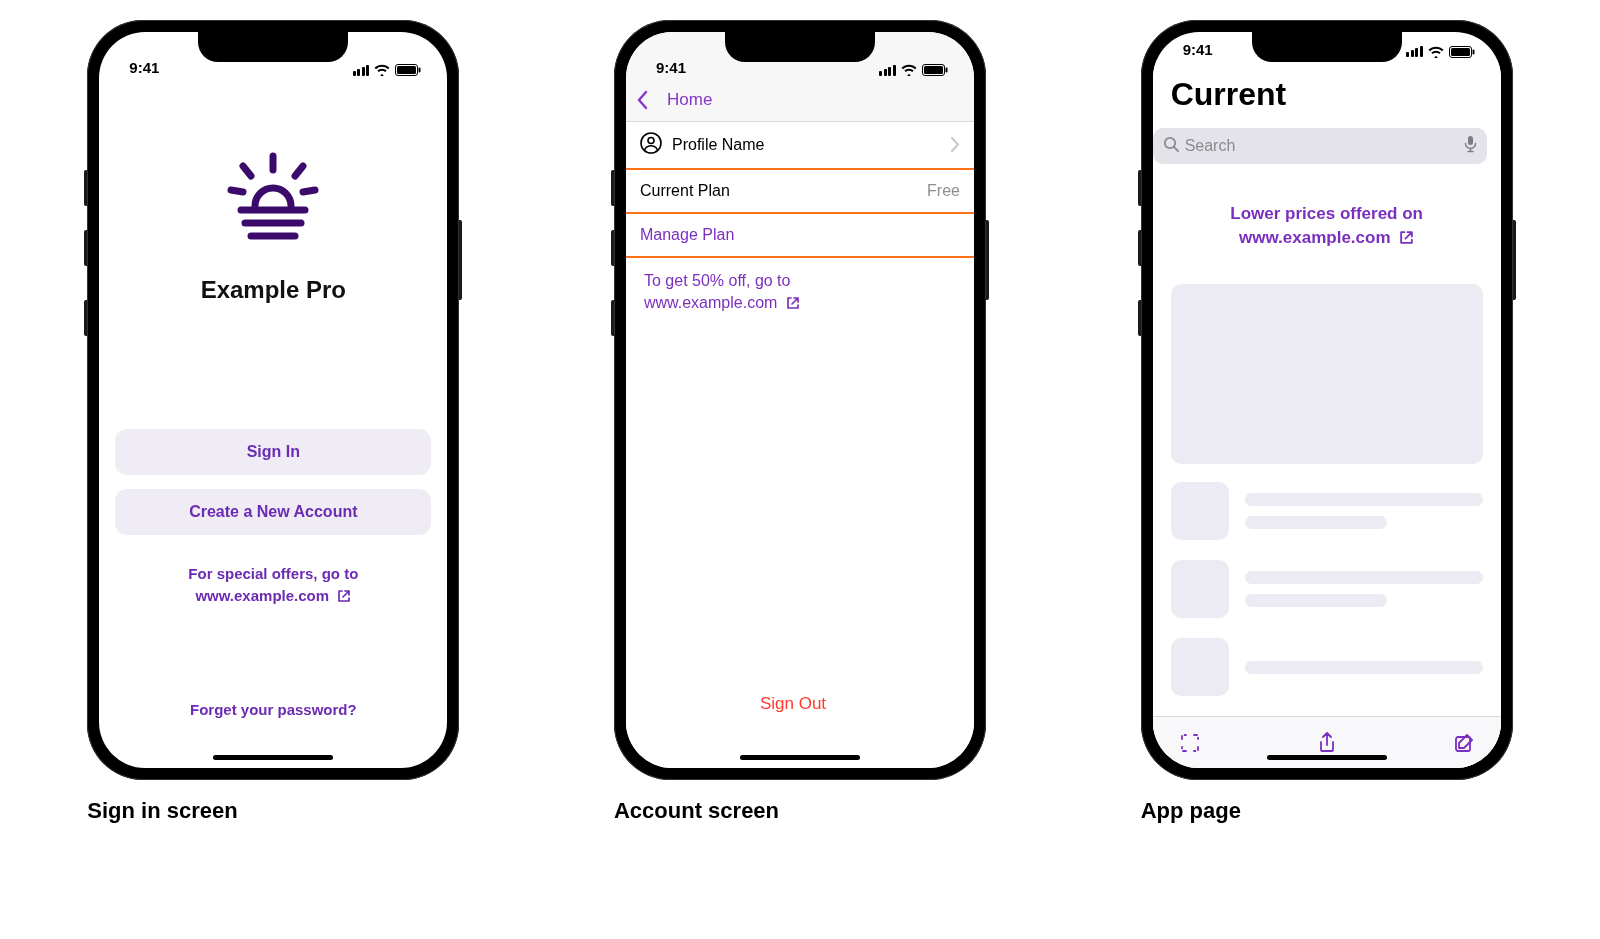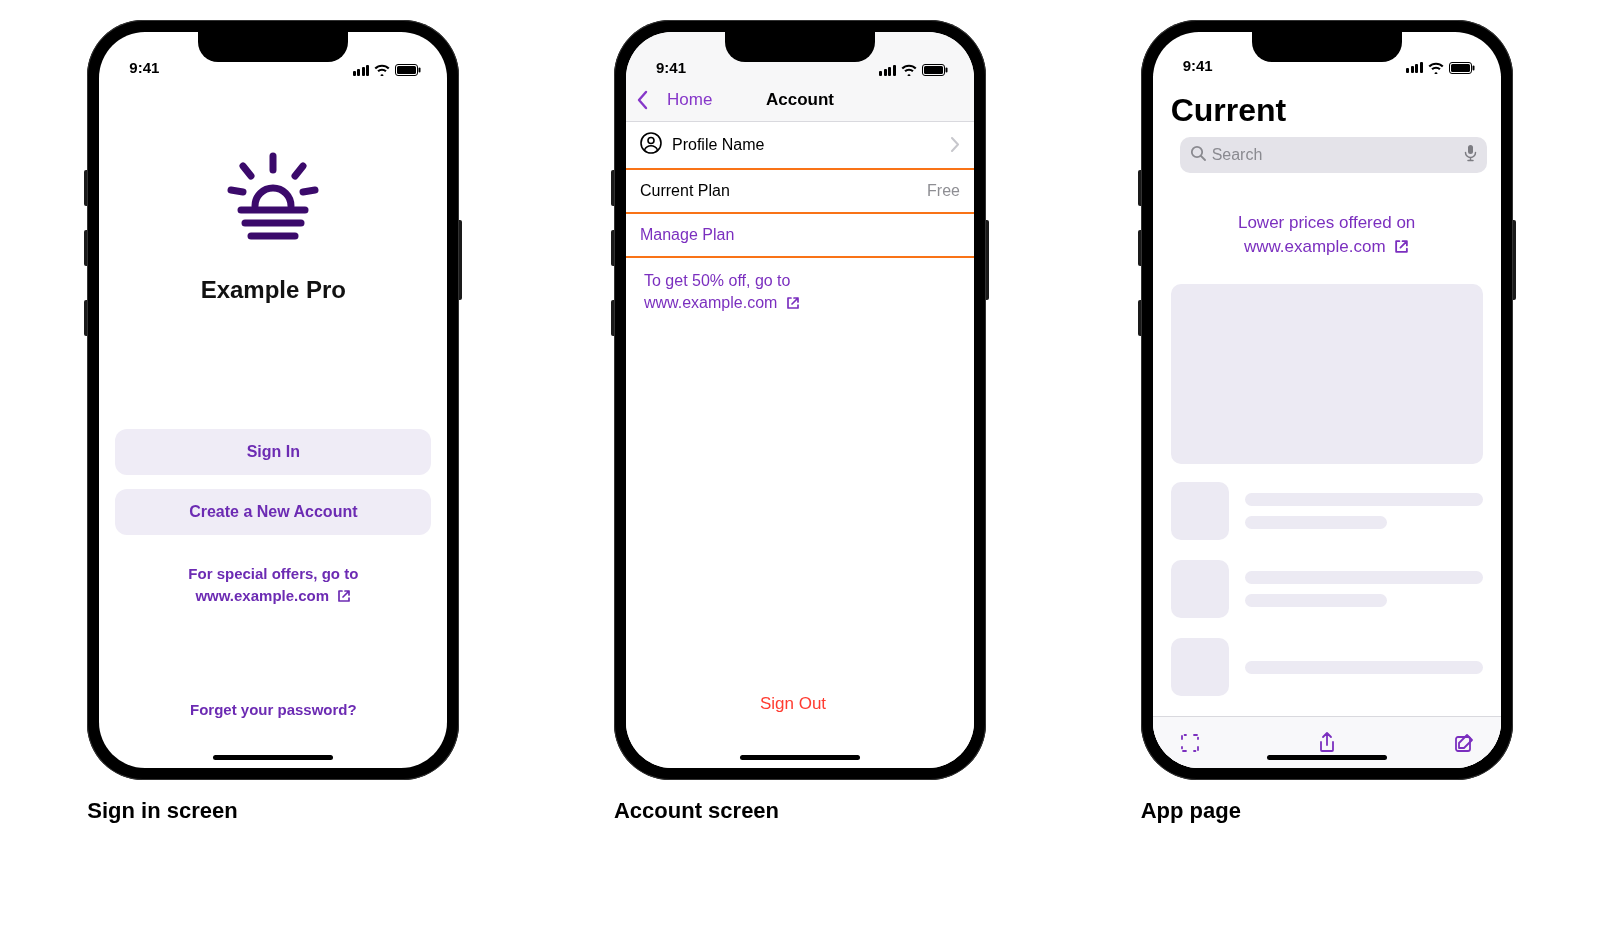"Account" div.nav-title { html: <div>Account</div> -> none }
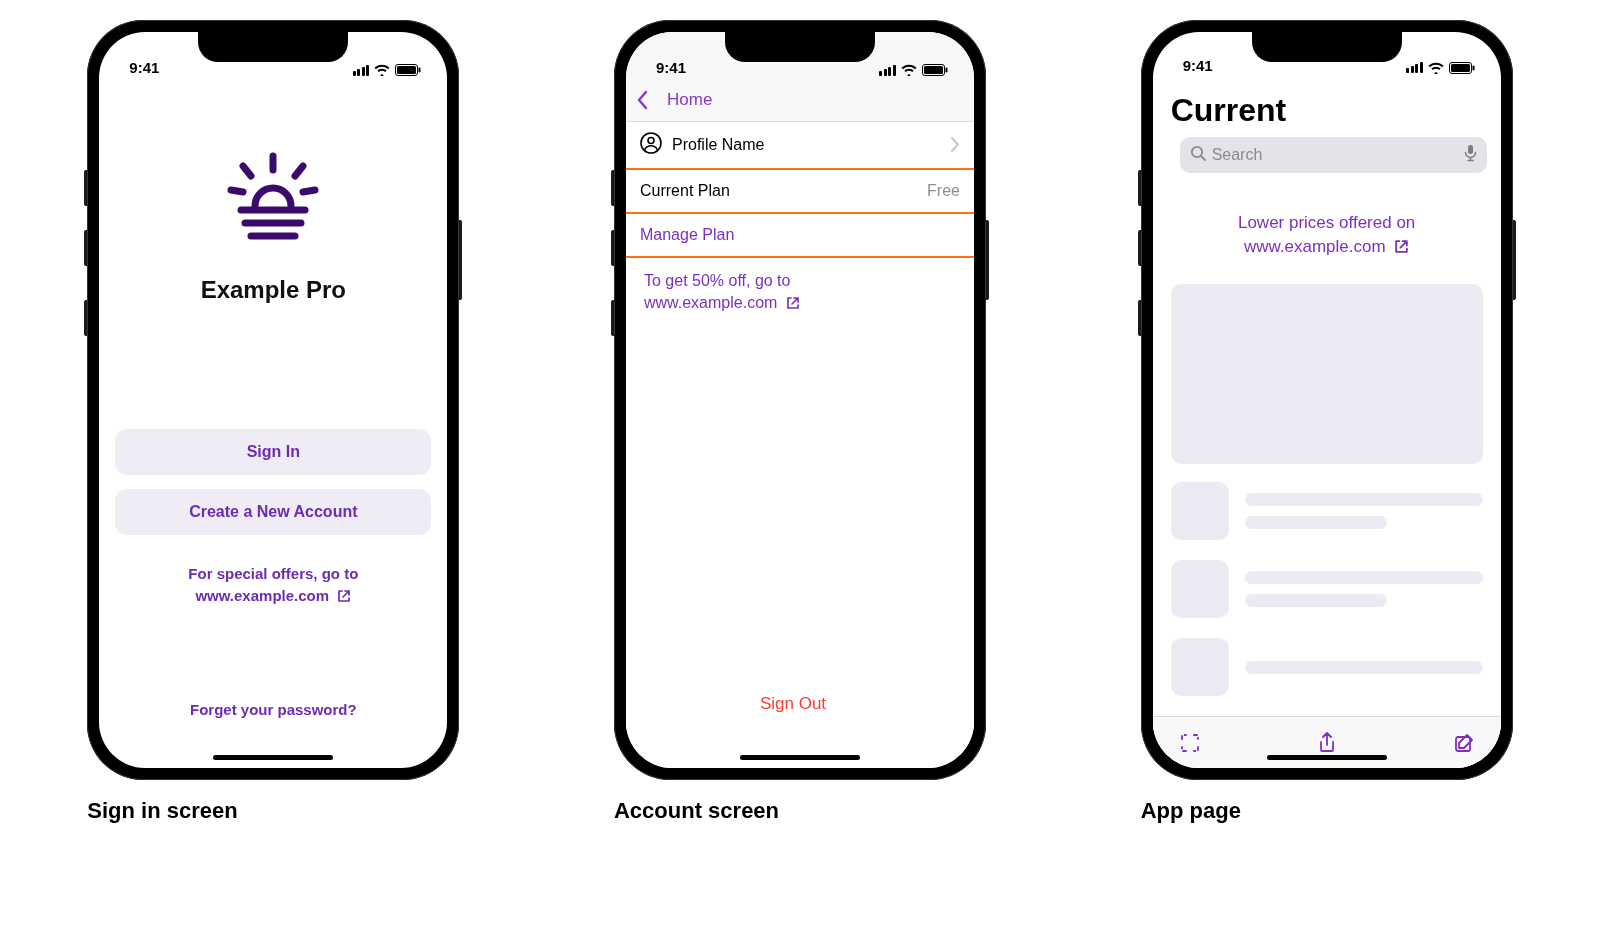"Search" .search-wrap { margin-top: none -> 7px; padding: 0 14px 10px 27px -> 0 14px 10px 0 }
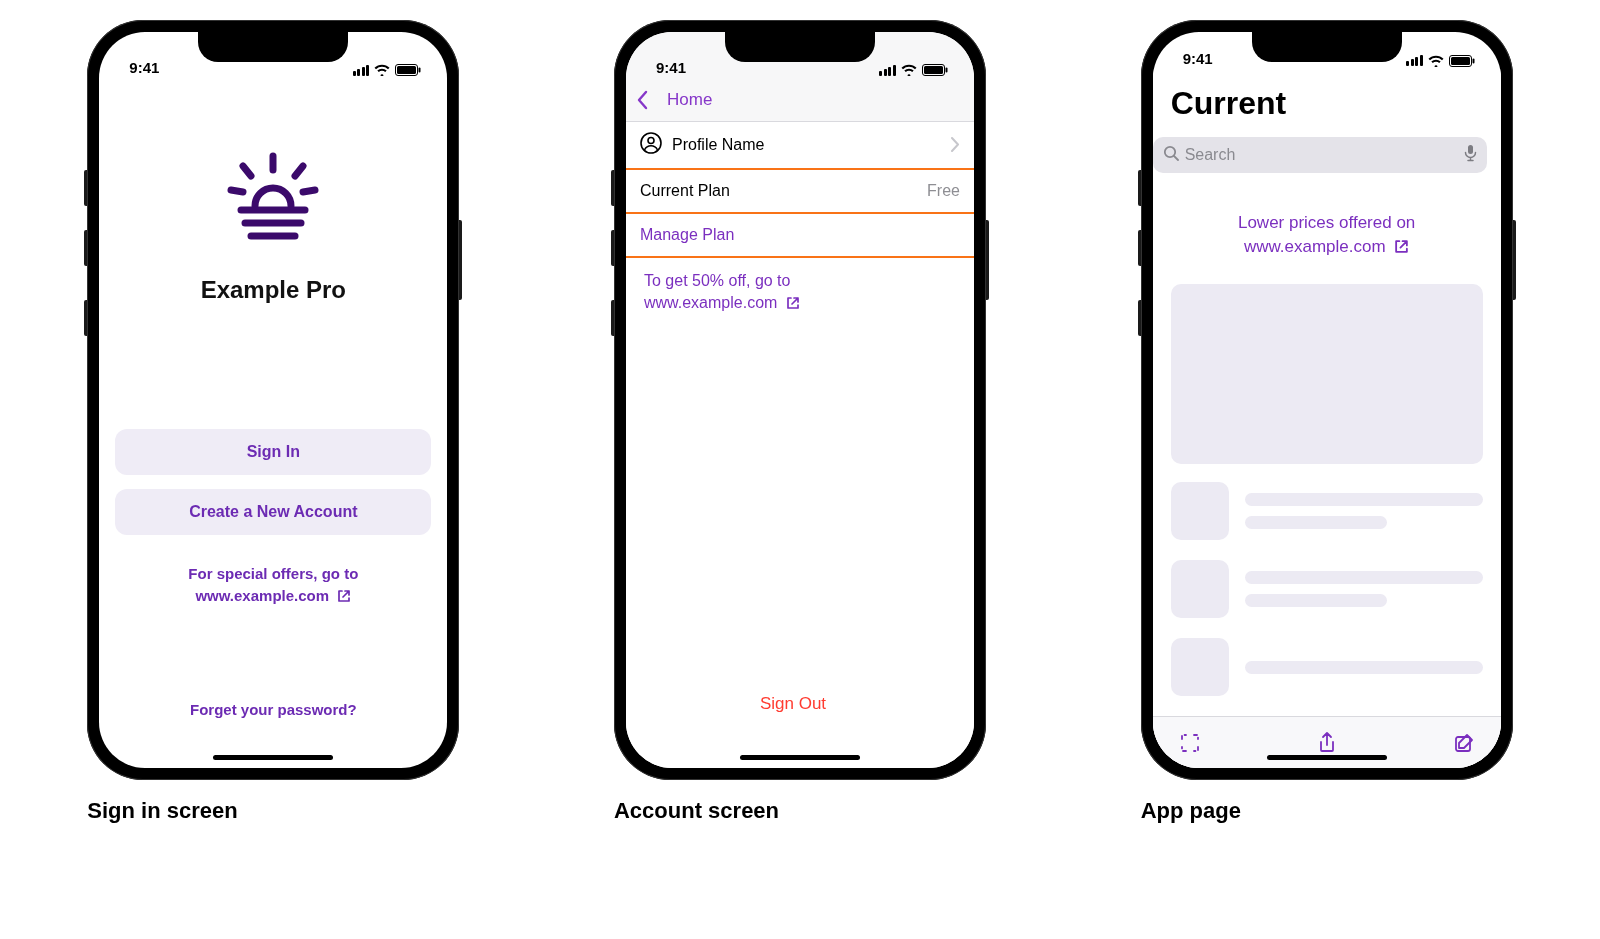"Lower prices offered on" .promo-link { font-weight: 400 -> 700; margin: 28px 0 24px 0 -> 28px 0 33px 0 }
